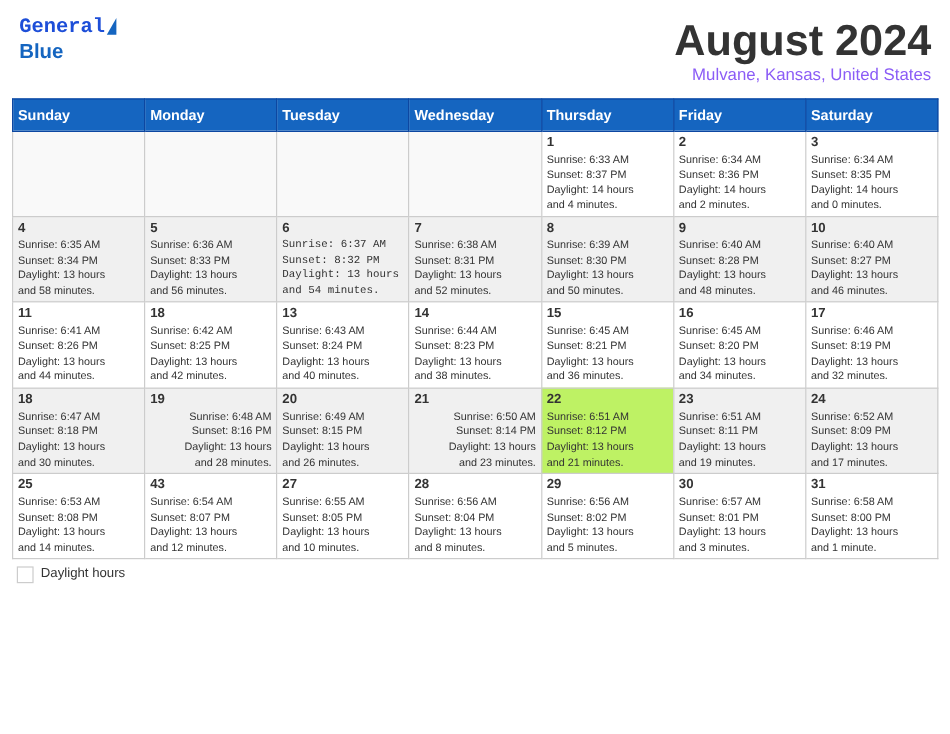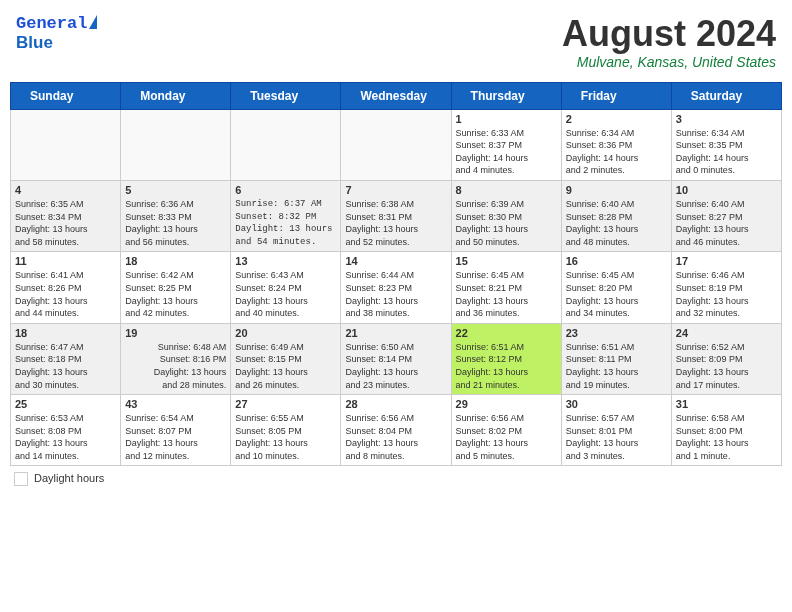"Mulvane, Kansas, United States" .location { color: #15803d -> #8b5cf6; font-style: italic -> none }
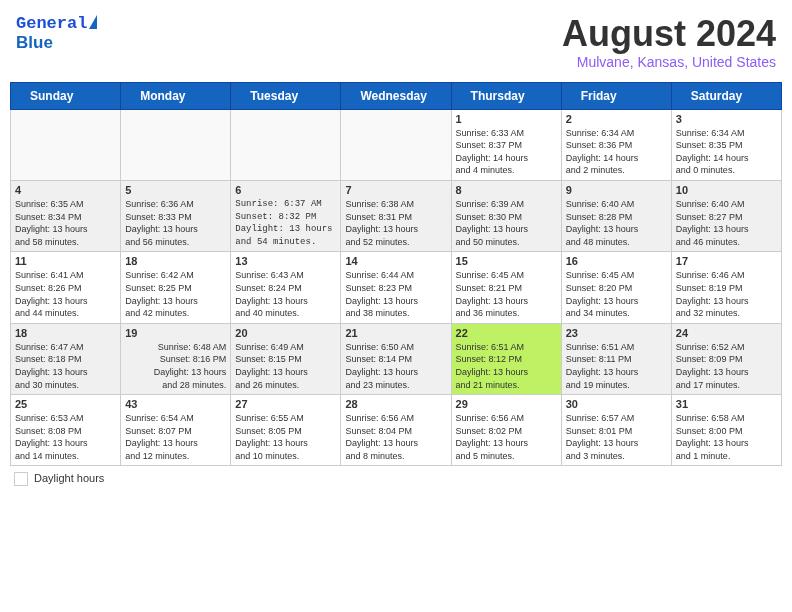"Sunday" .calendar th { padding: 6px 19px -> 6px 4px }
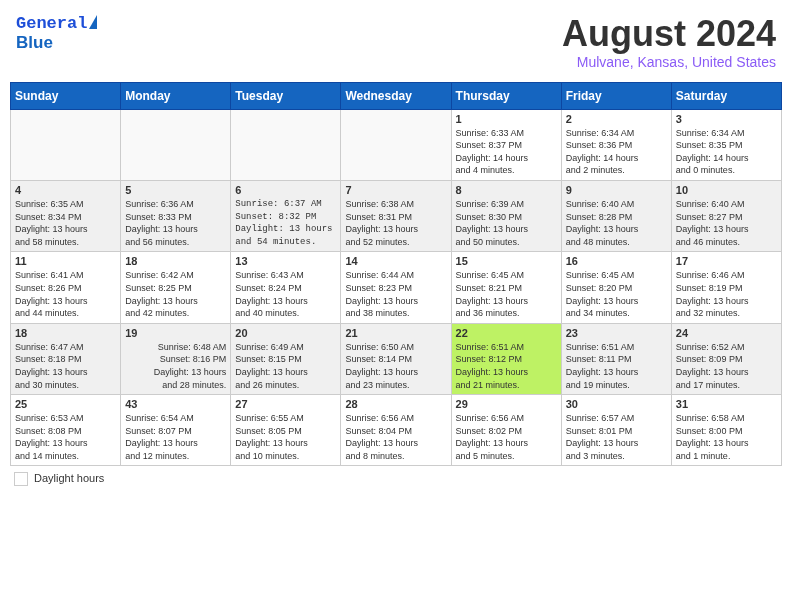"Sunrise: 6:50 AM" div.day-info { text-align: none -> right }
